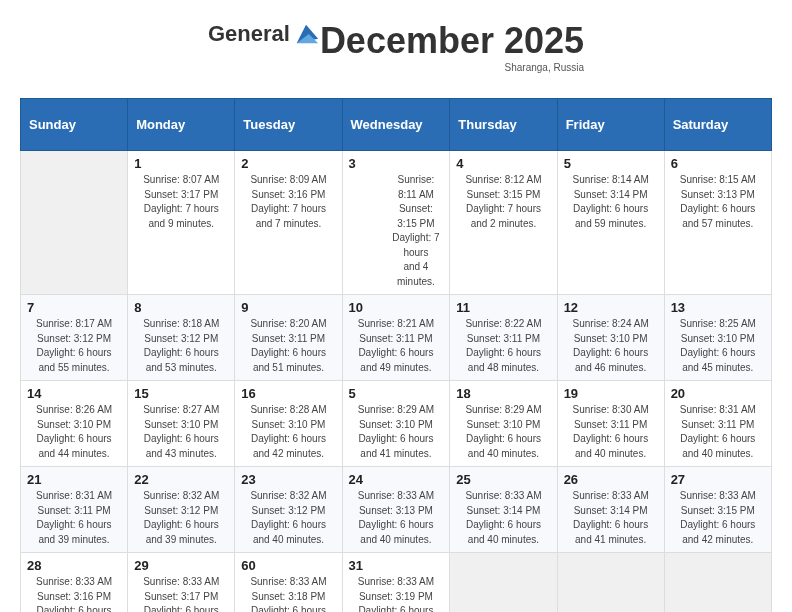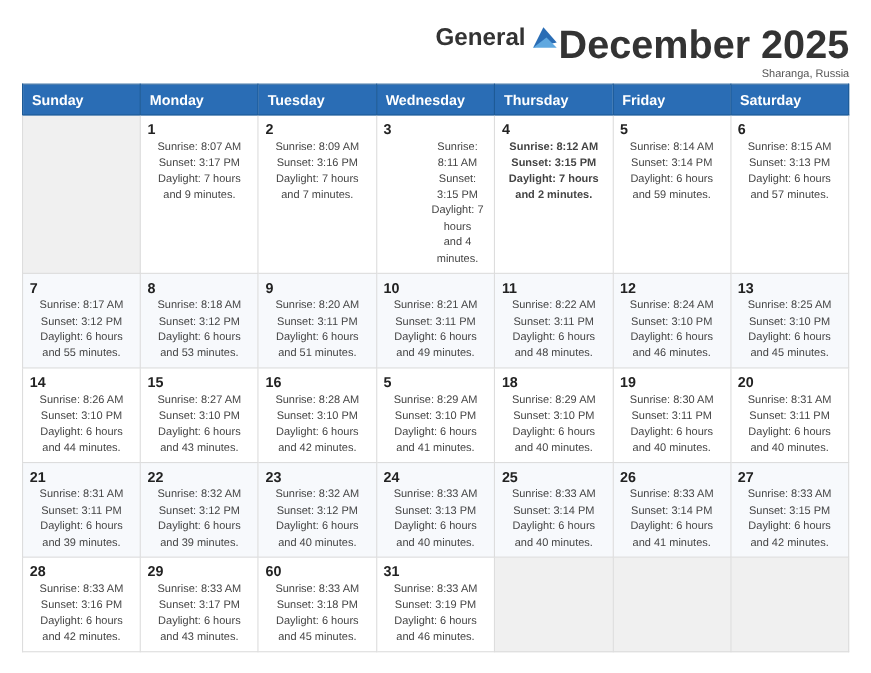"General" .header { justify-content: flex-end -> center; margin-bottom: 3px -> 25px }
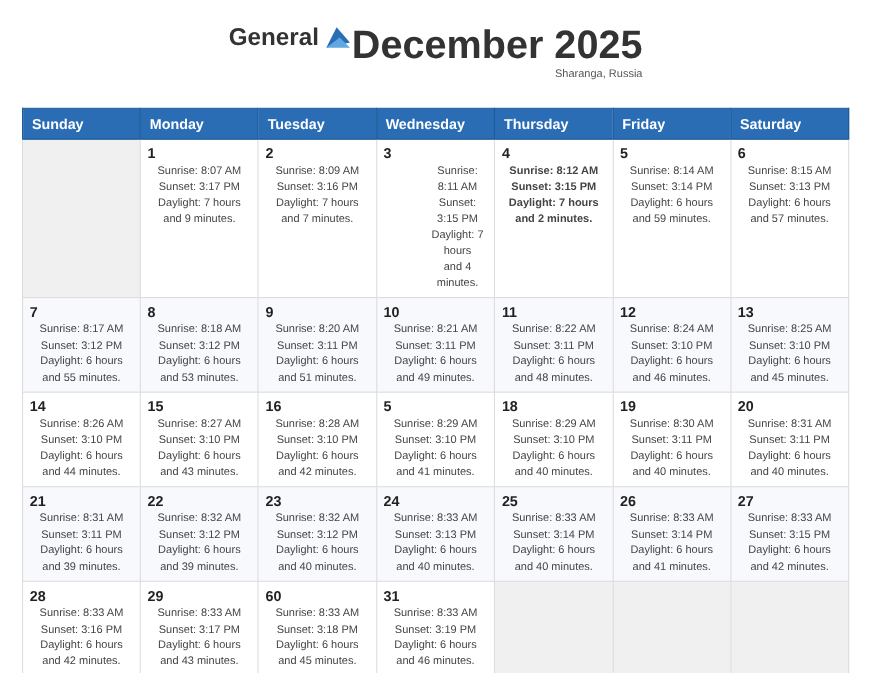"Sunday" .calendar th { padding: 6px 8px -> 18px 8px }
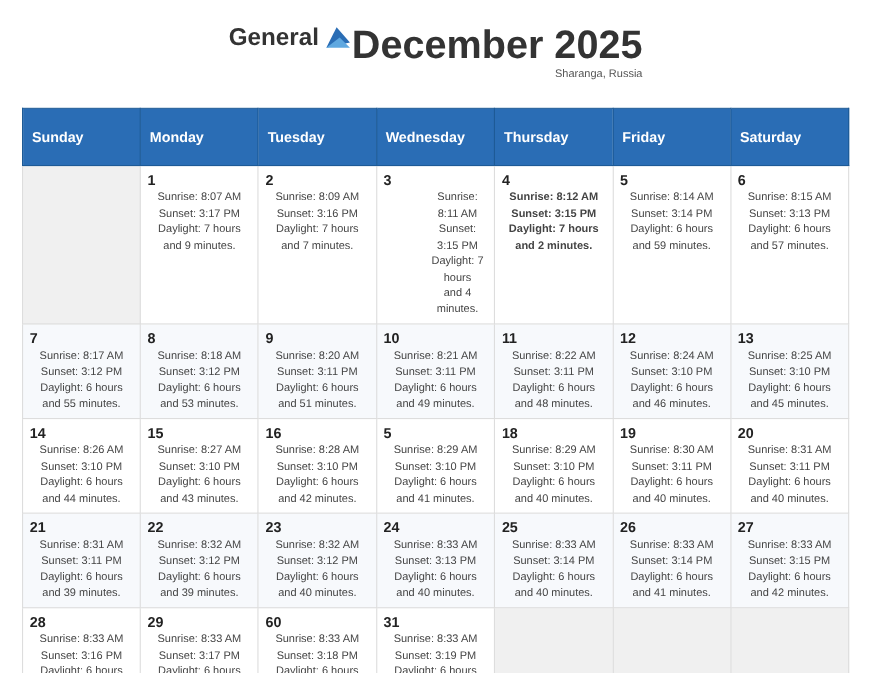"Sunrise: 8:12 AM" div.day-info { font-weight: bold -> none }
